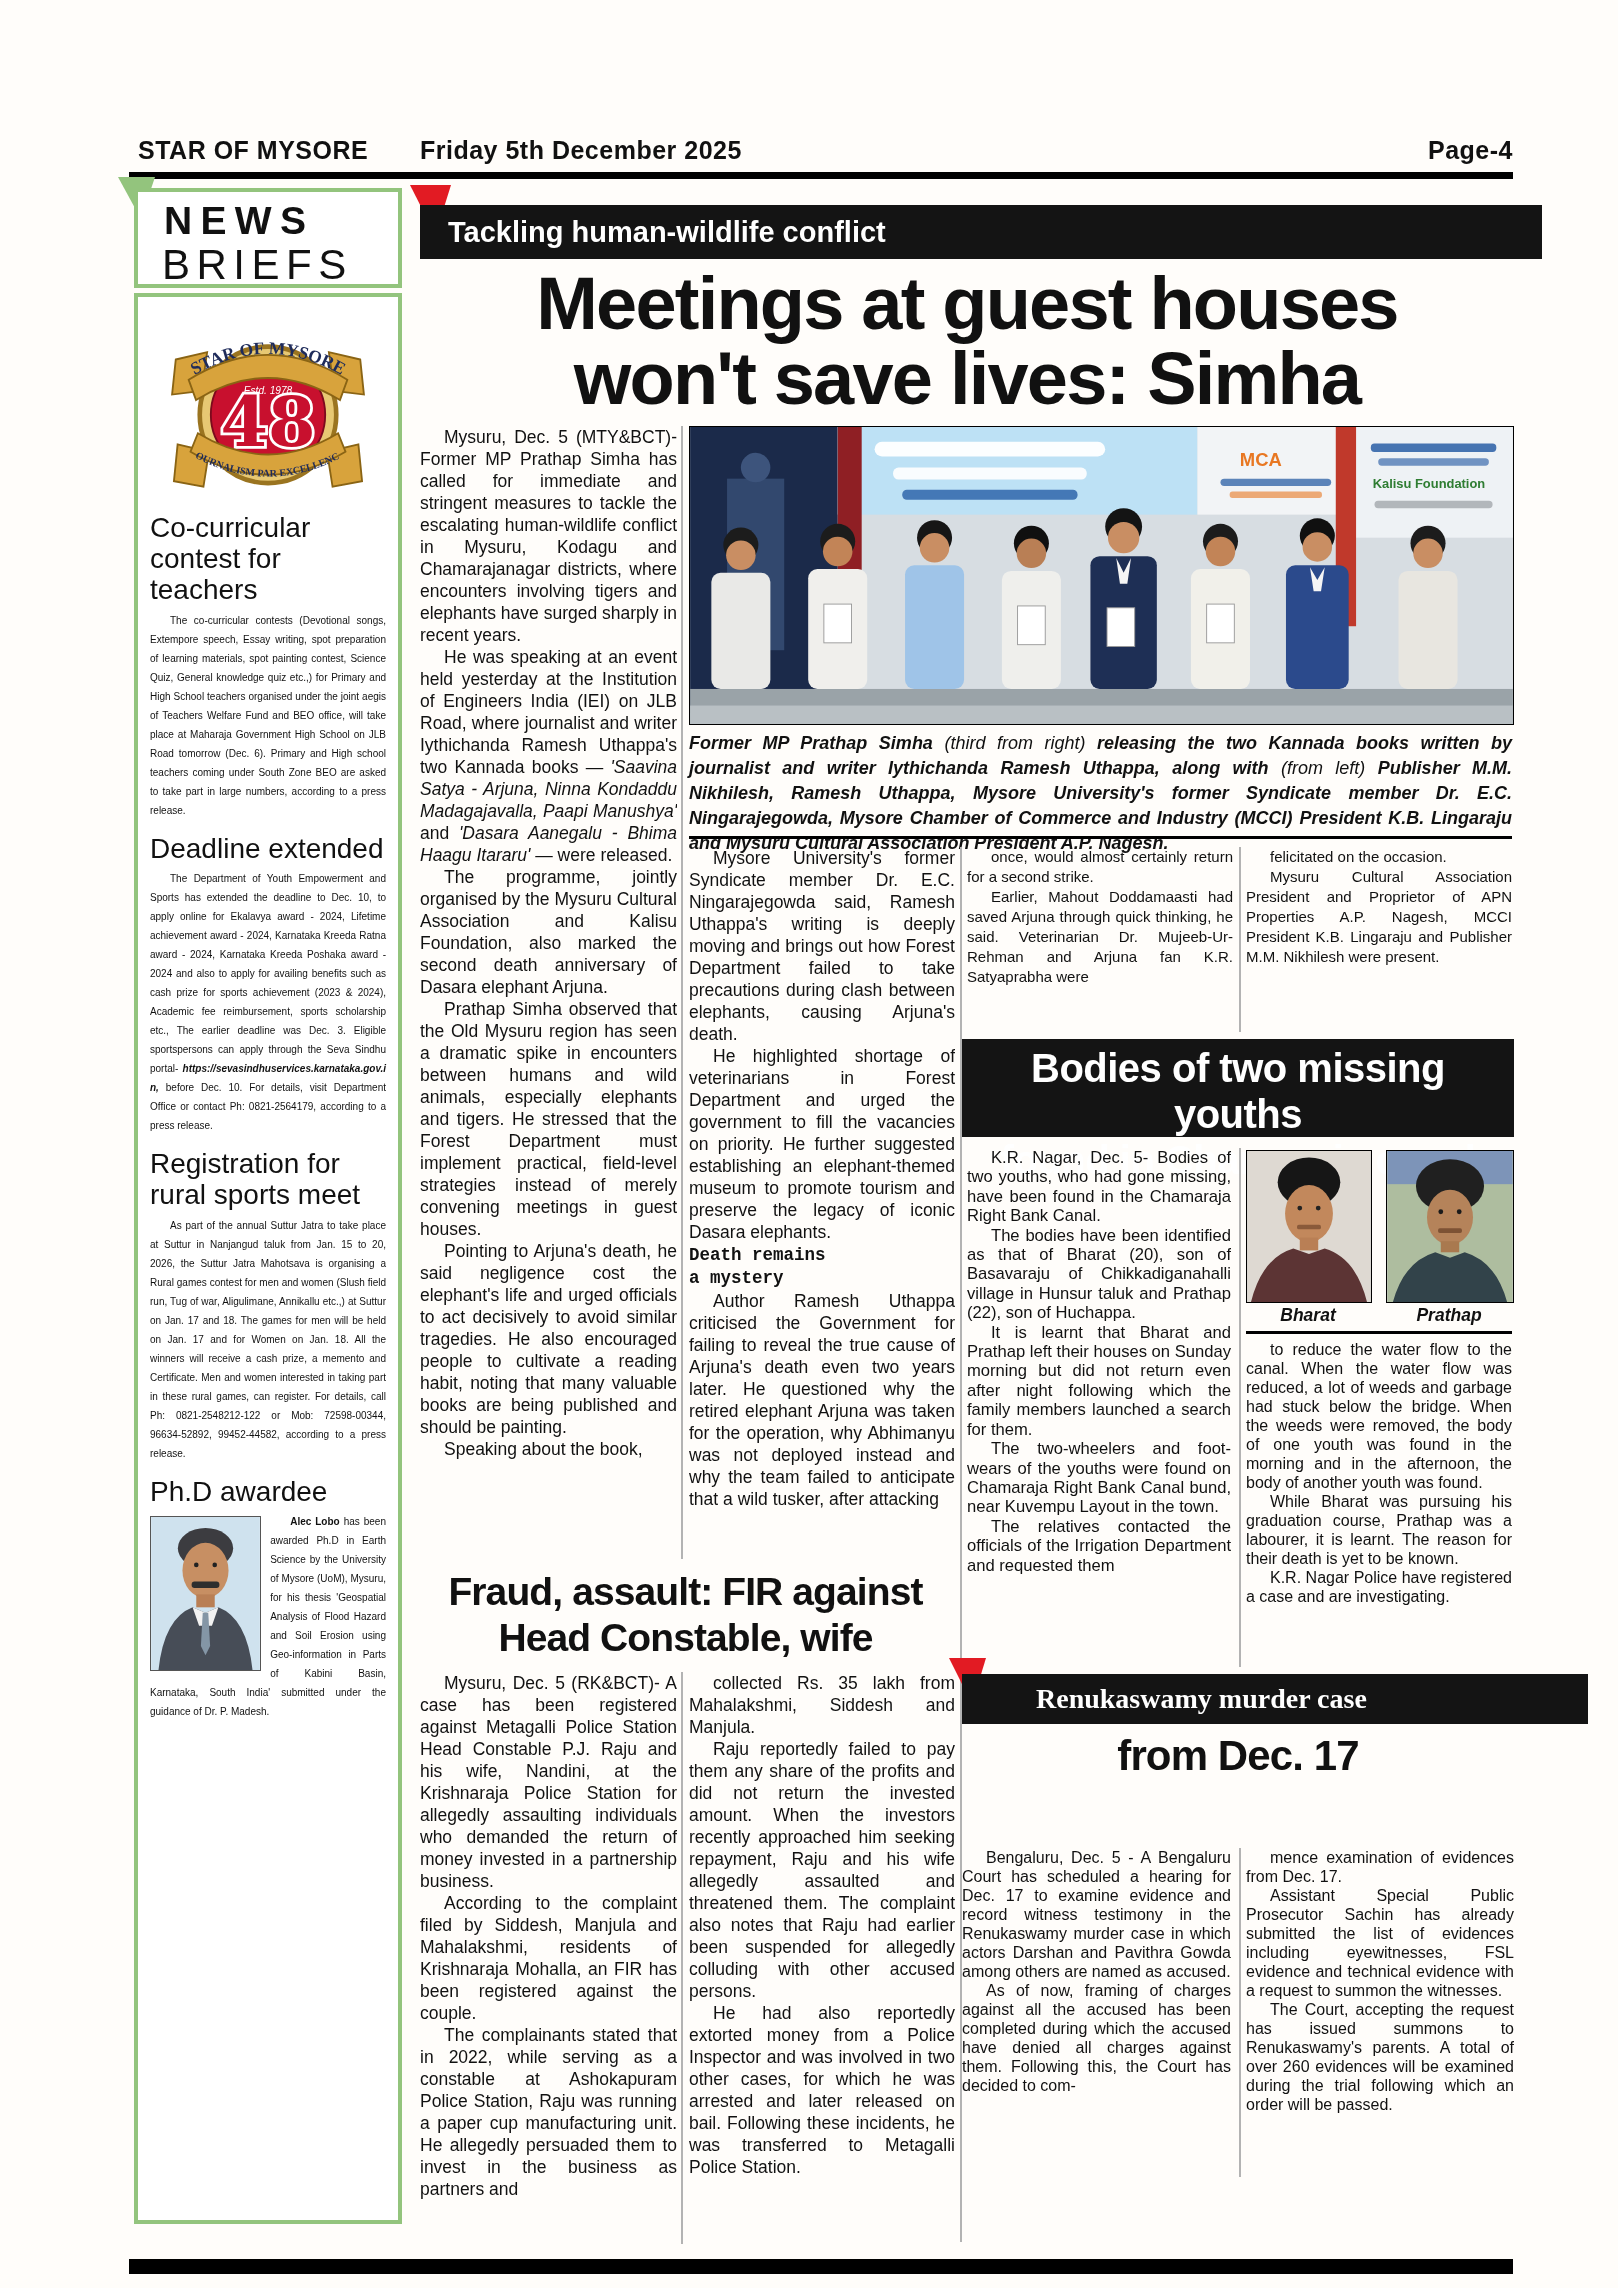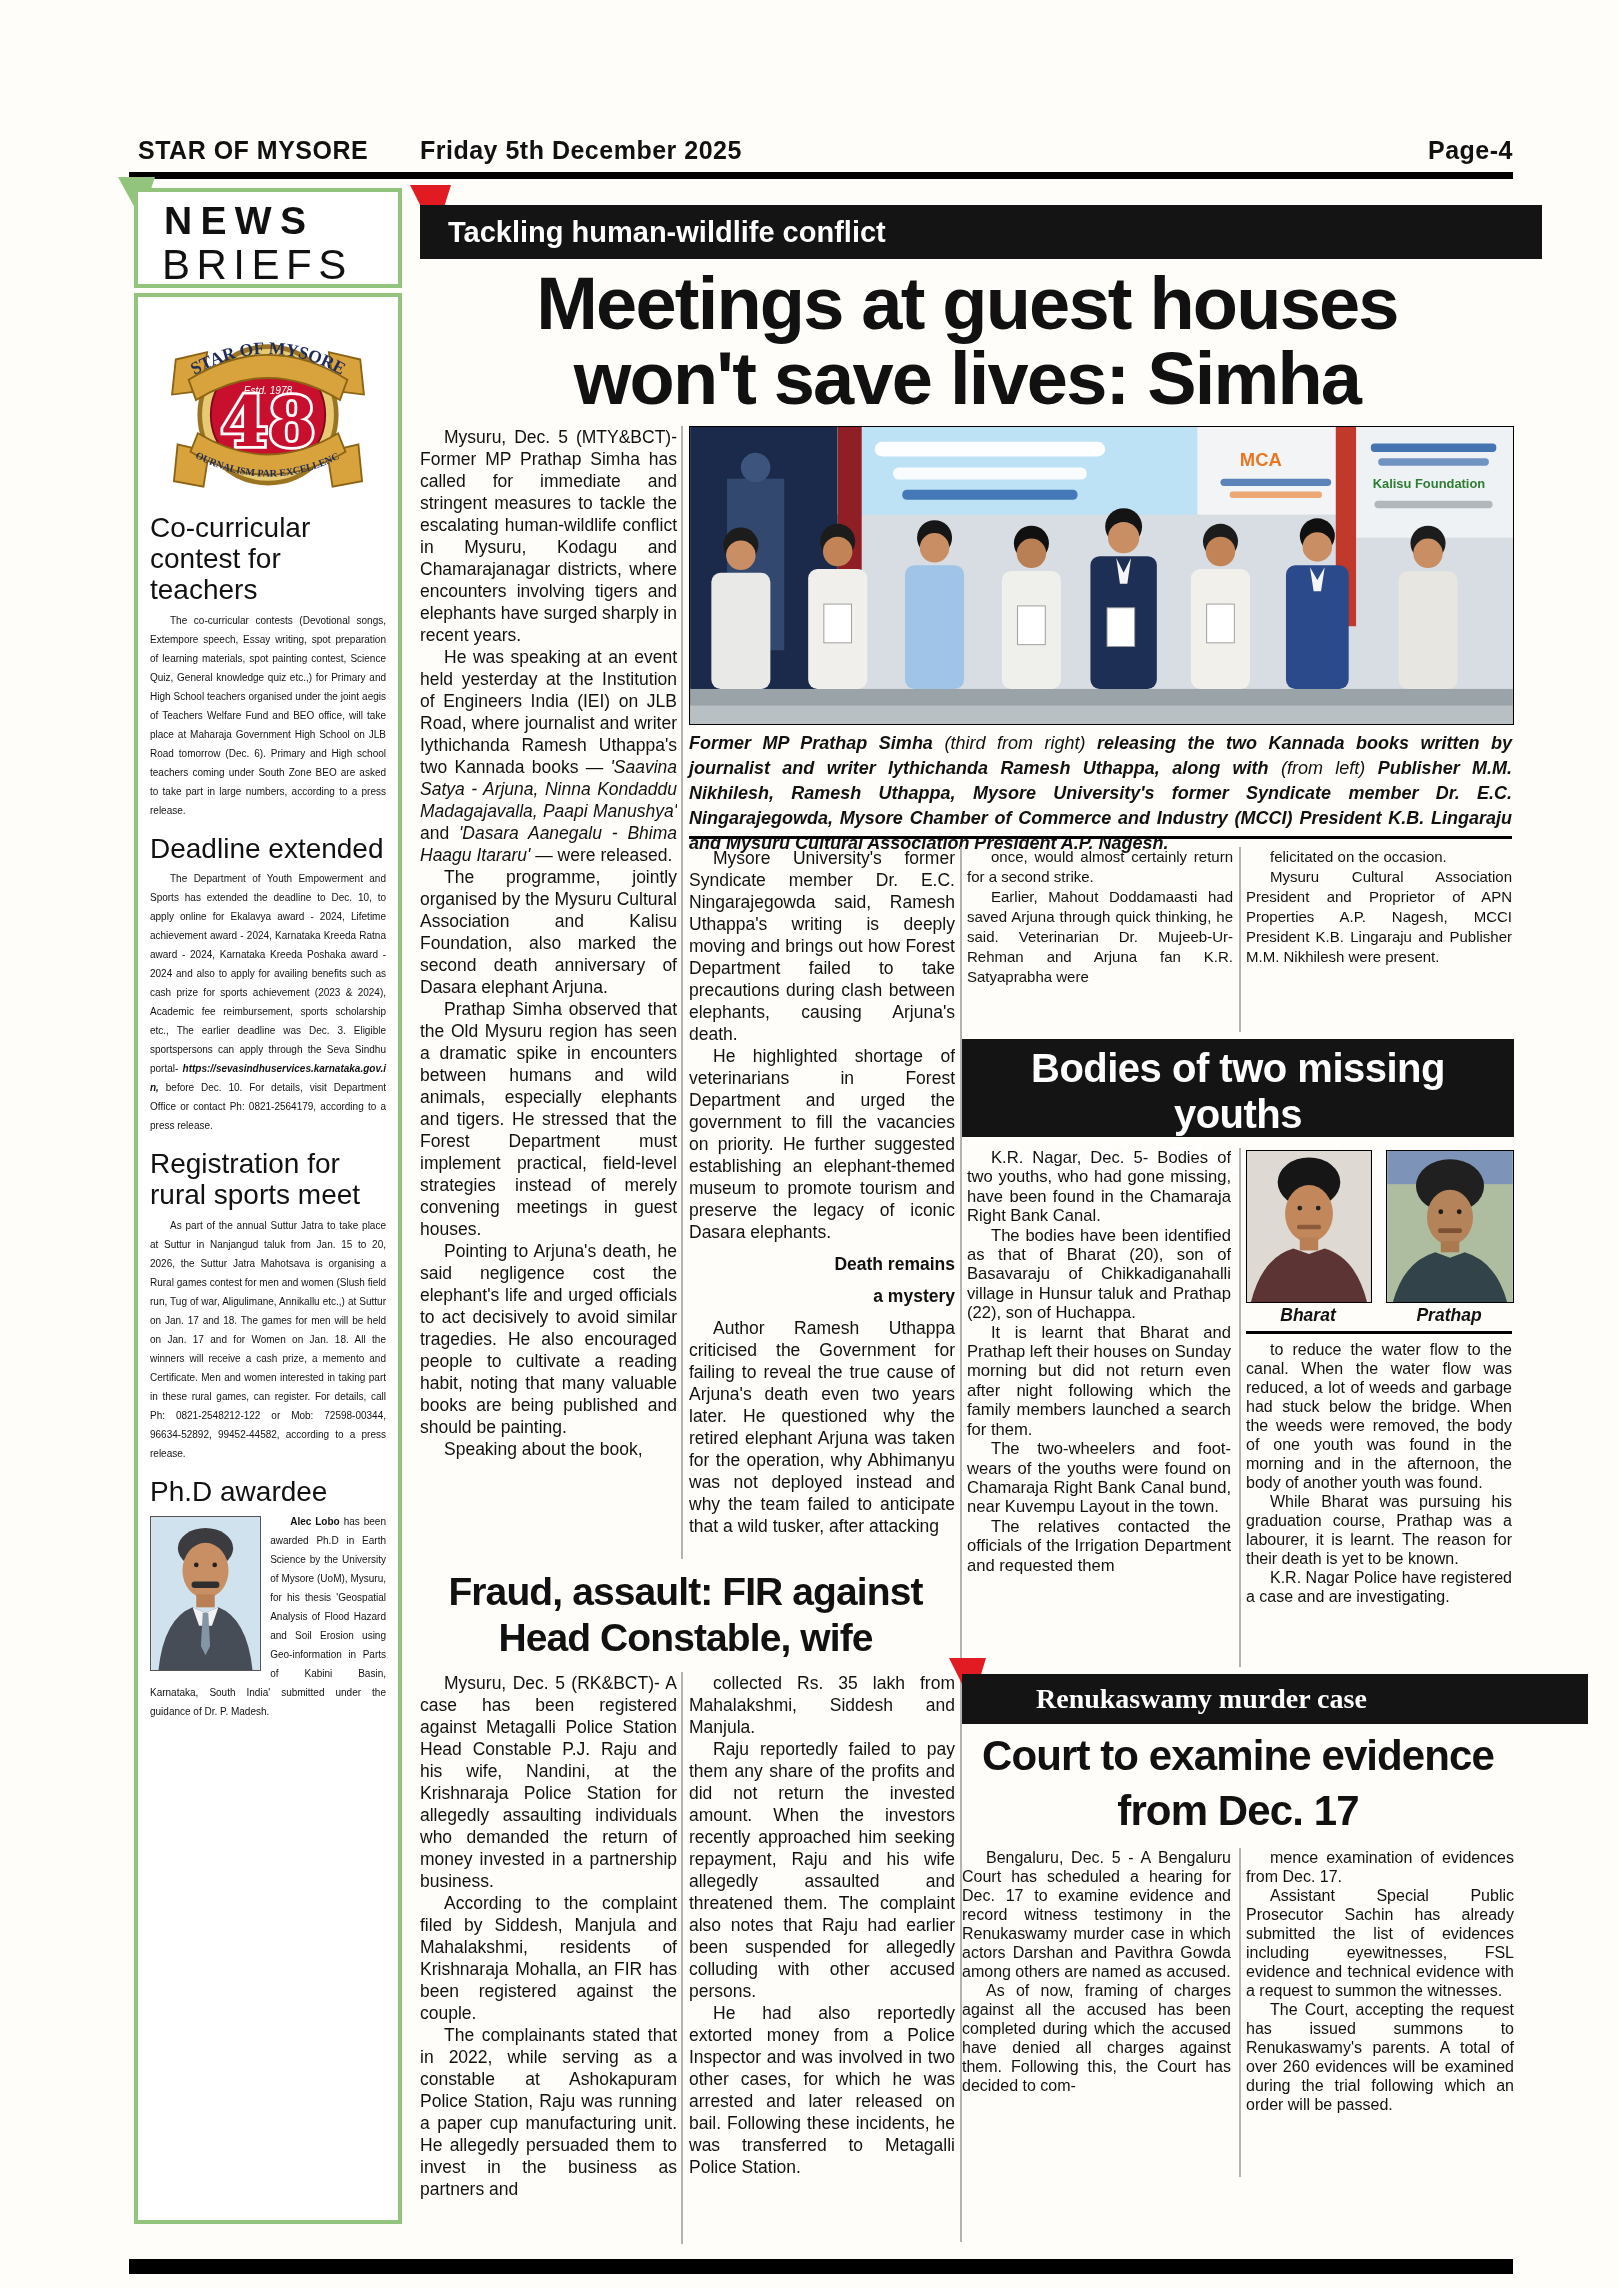"Death remains" .subhead { font-family: none -> Liberation Mono, monospace; margin: 10px 0 !important -> 1px 0 !important; text-align: right -> left }
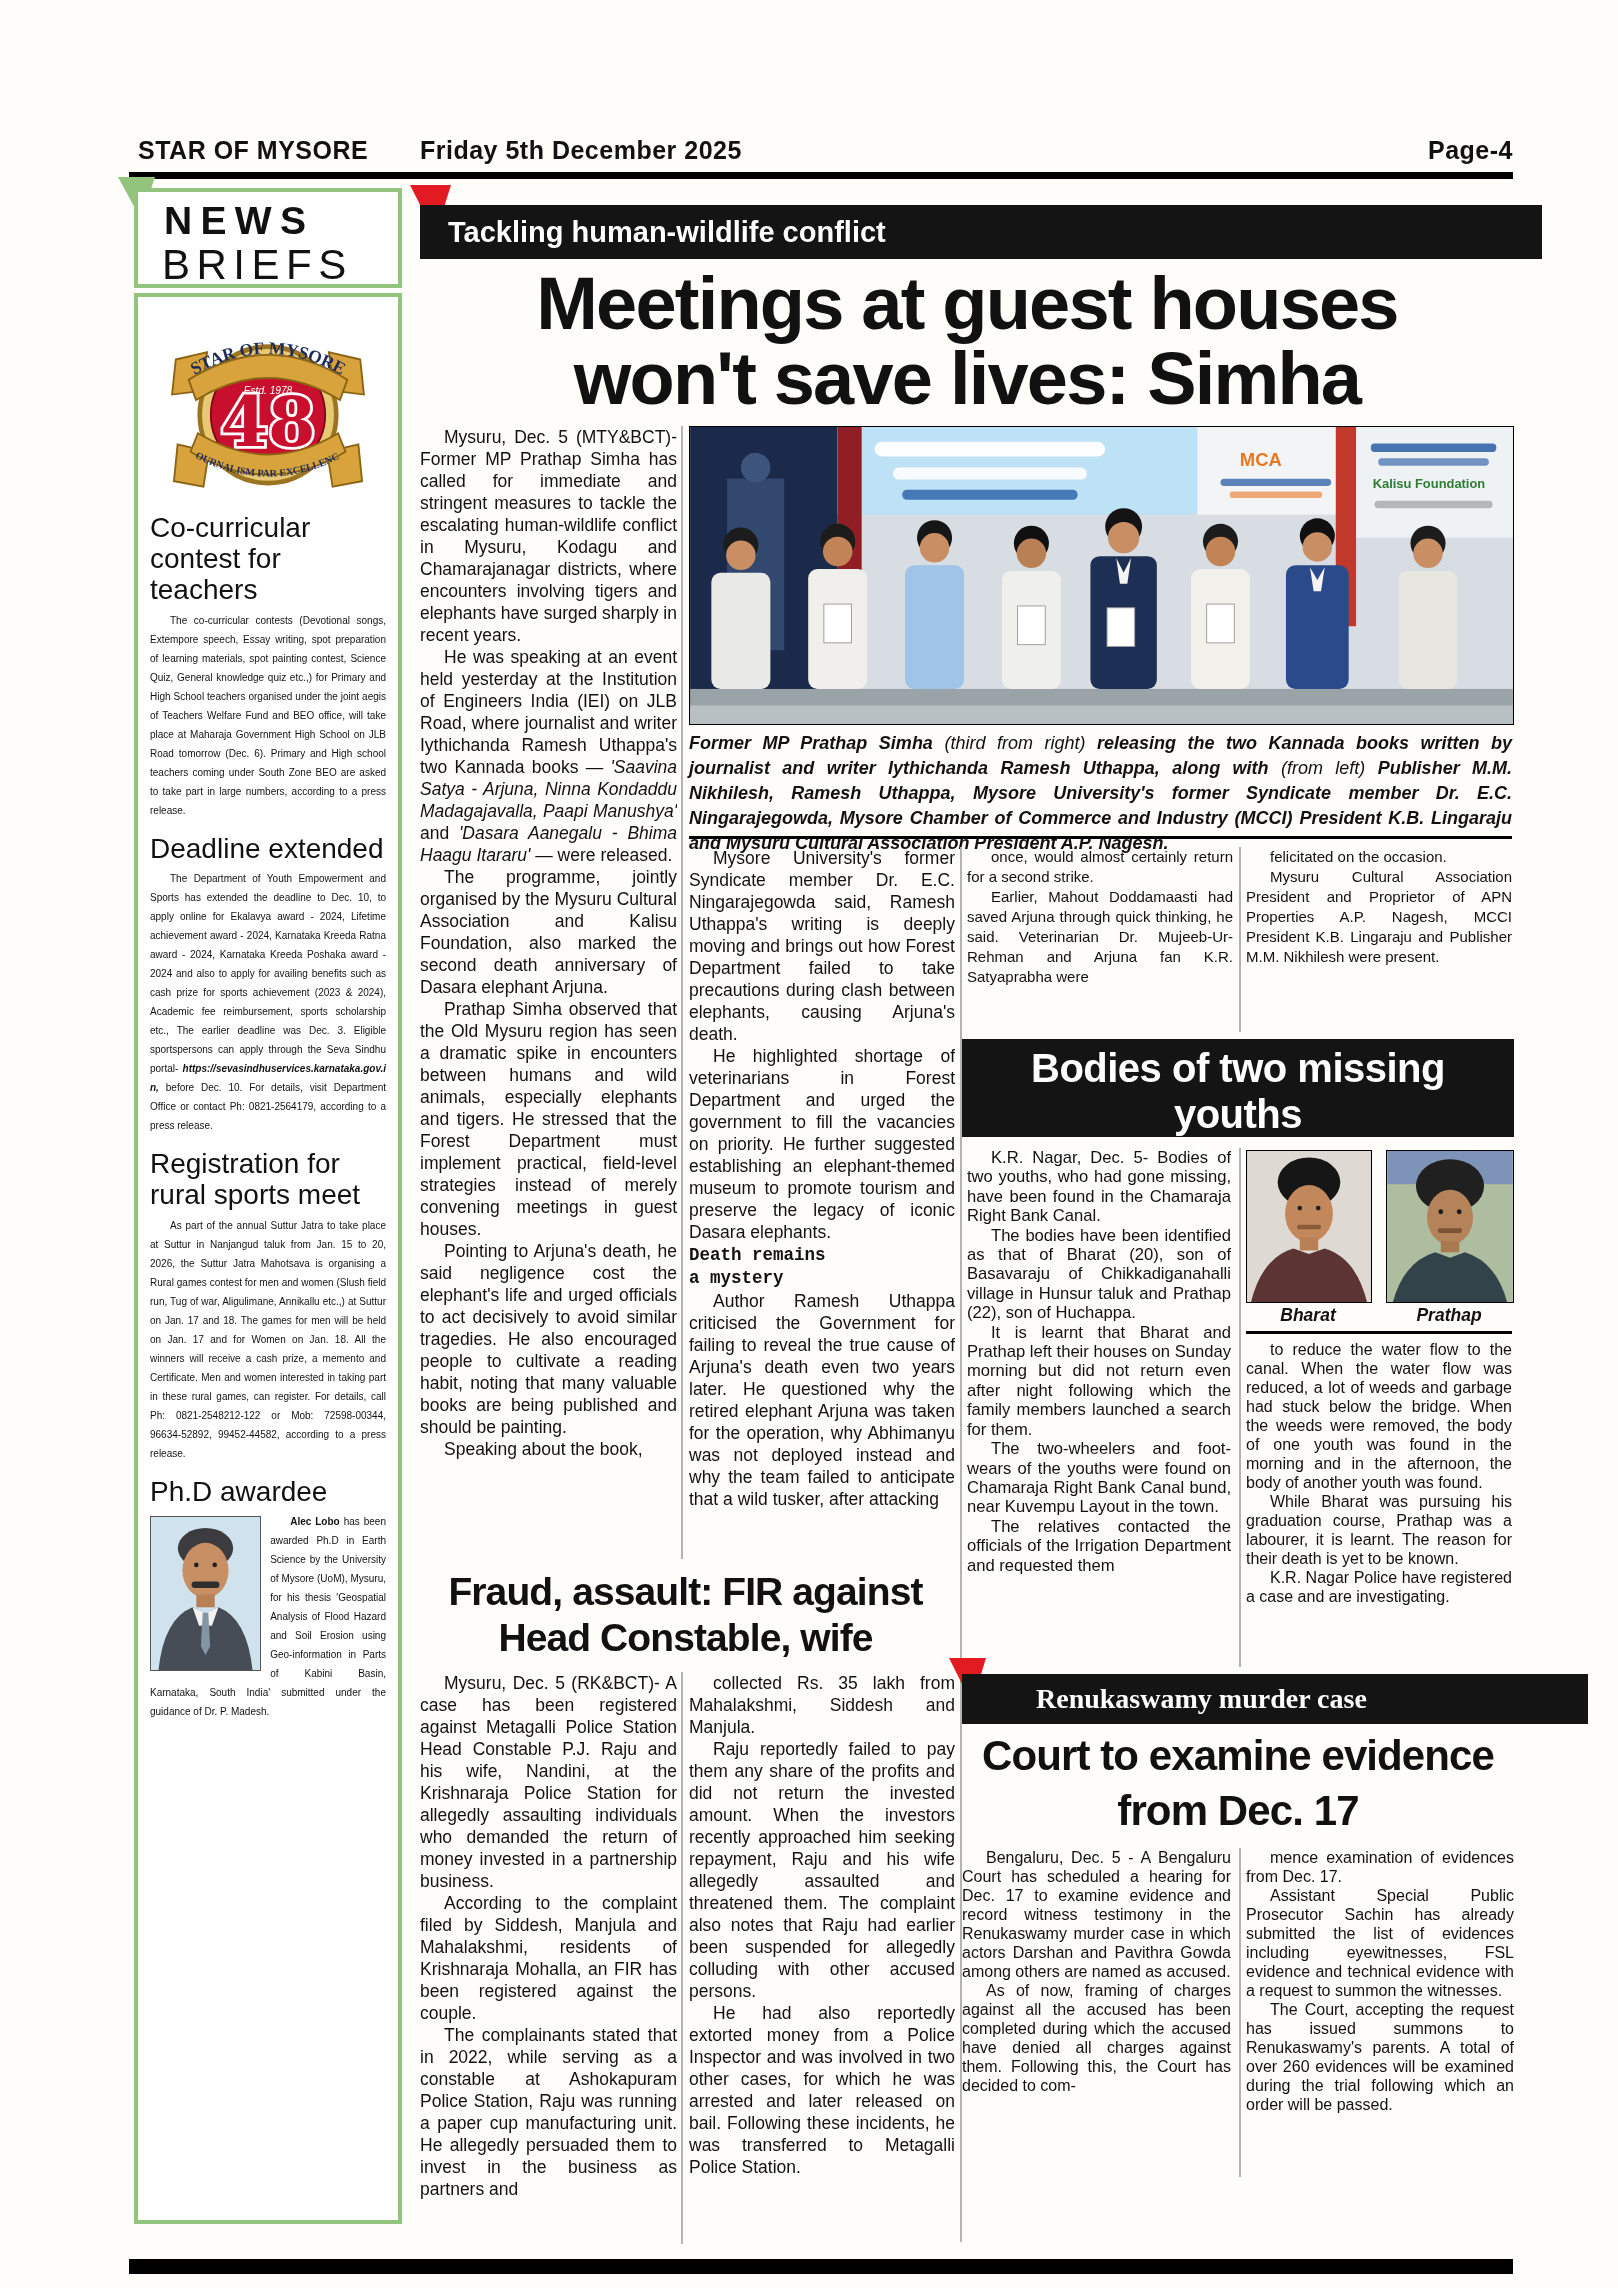"Court to examine evidence" div { html: <div>Court to examine evidence</div> -> none }
